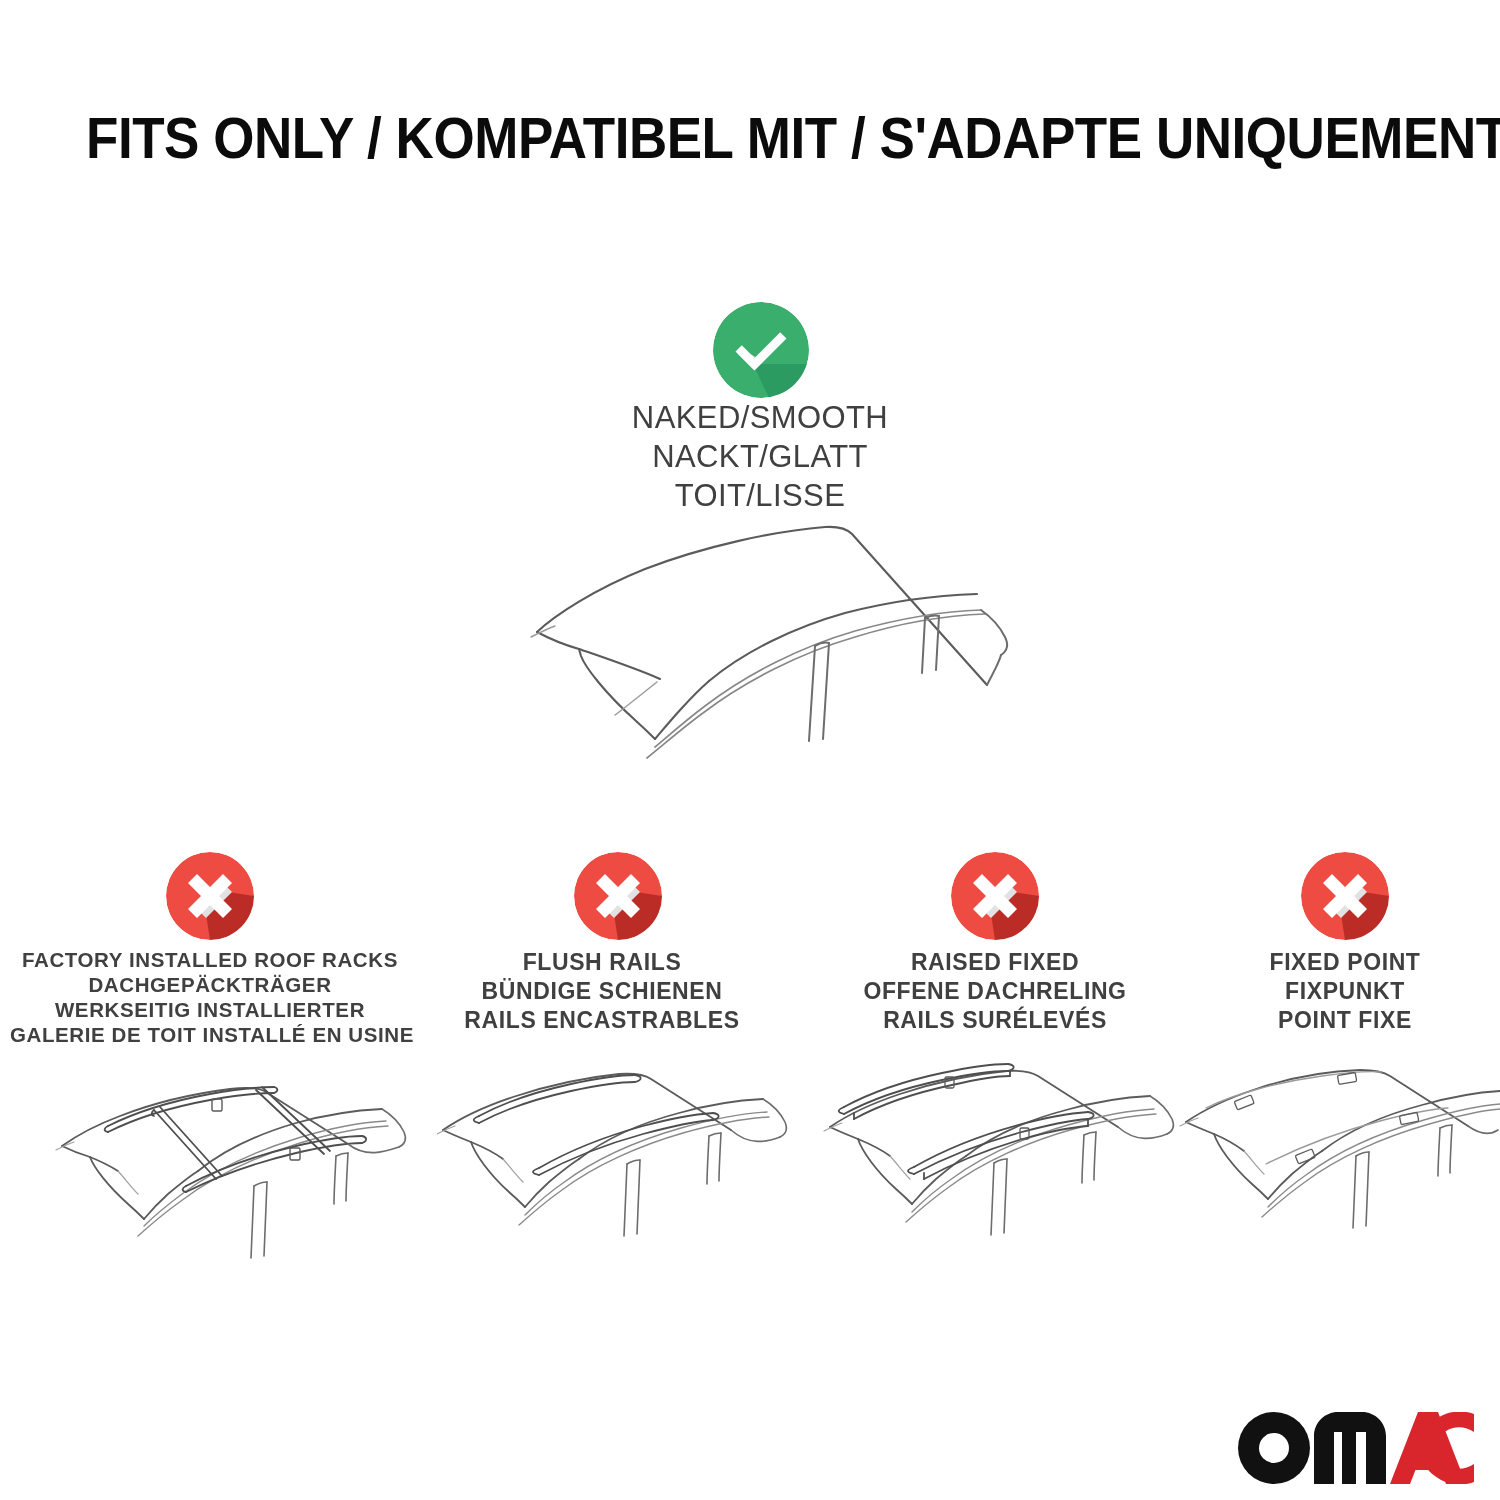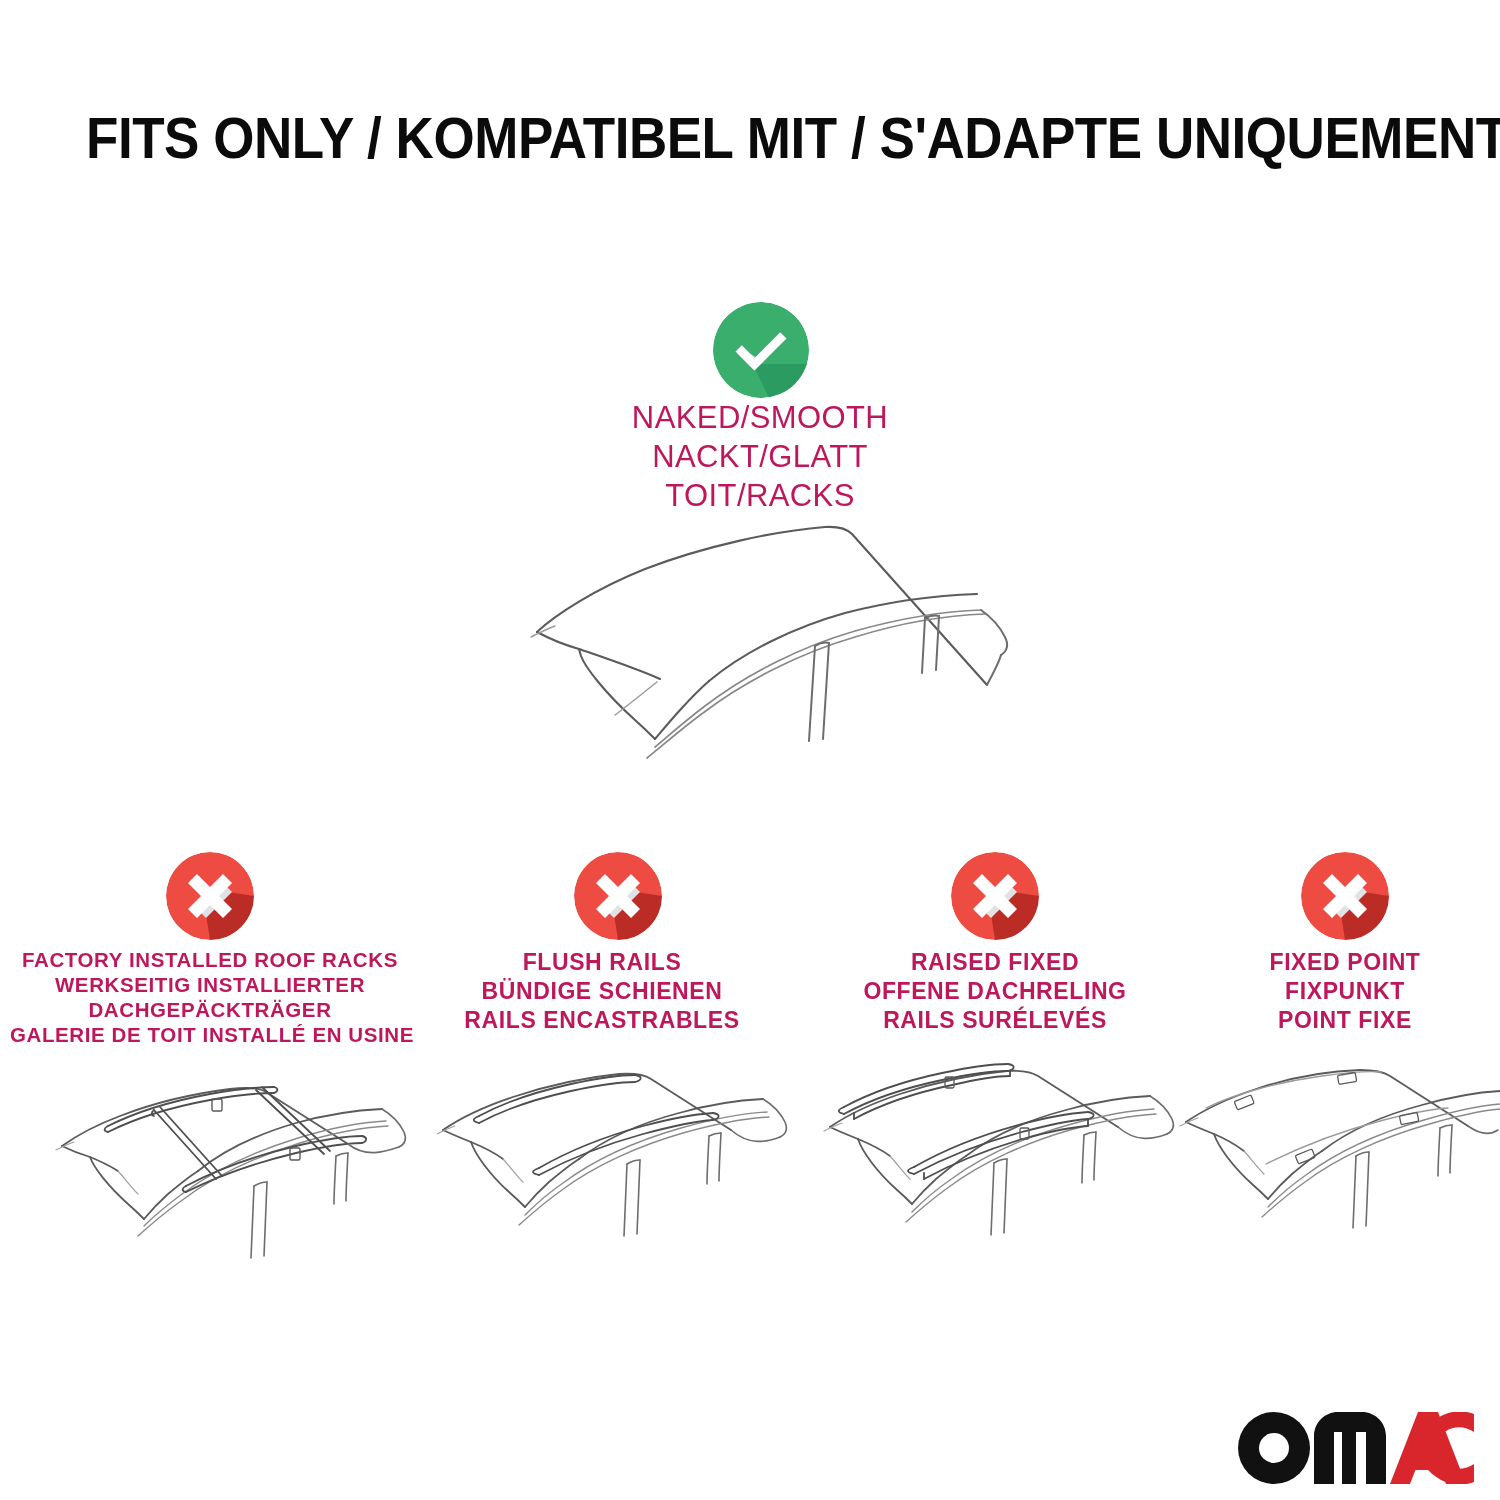"NAKED/SMOOTH" .caption { color: #be185d -> #404040 }
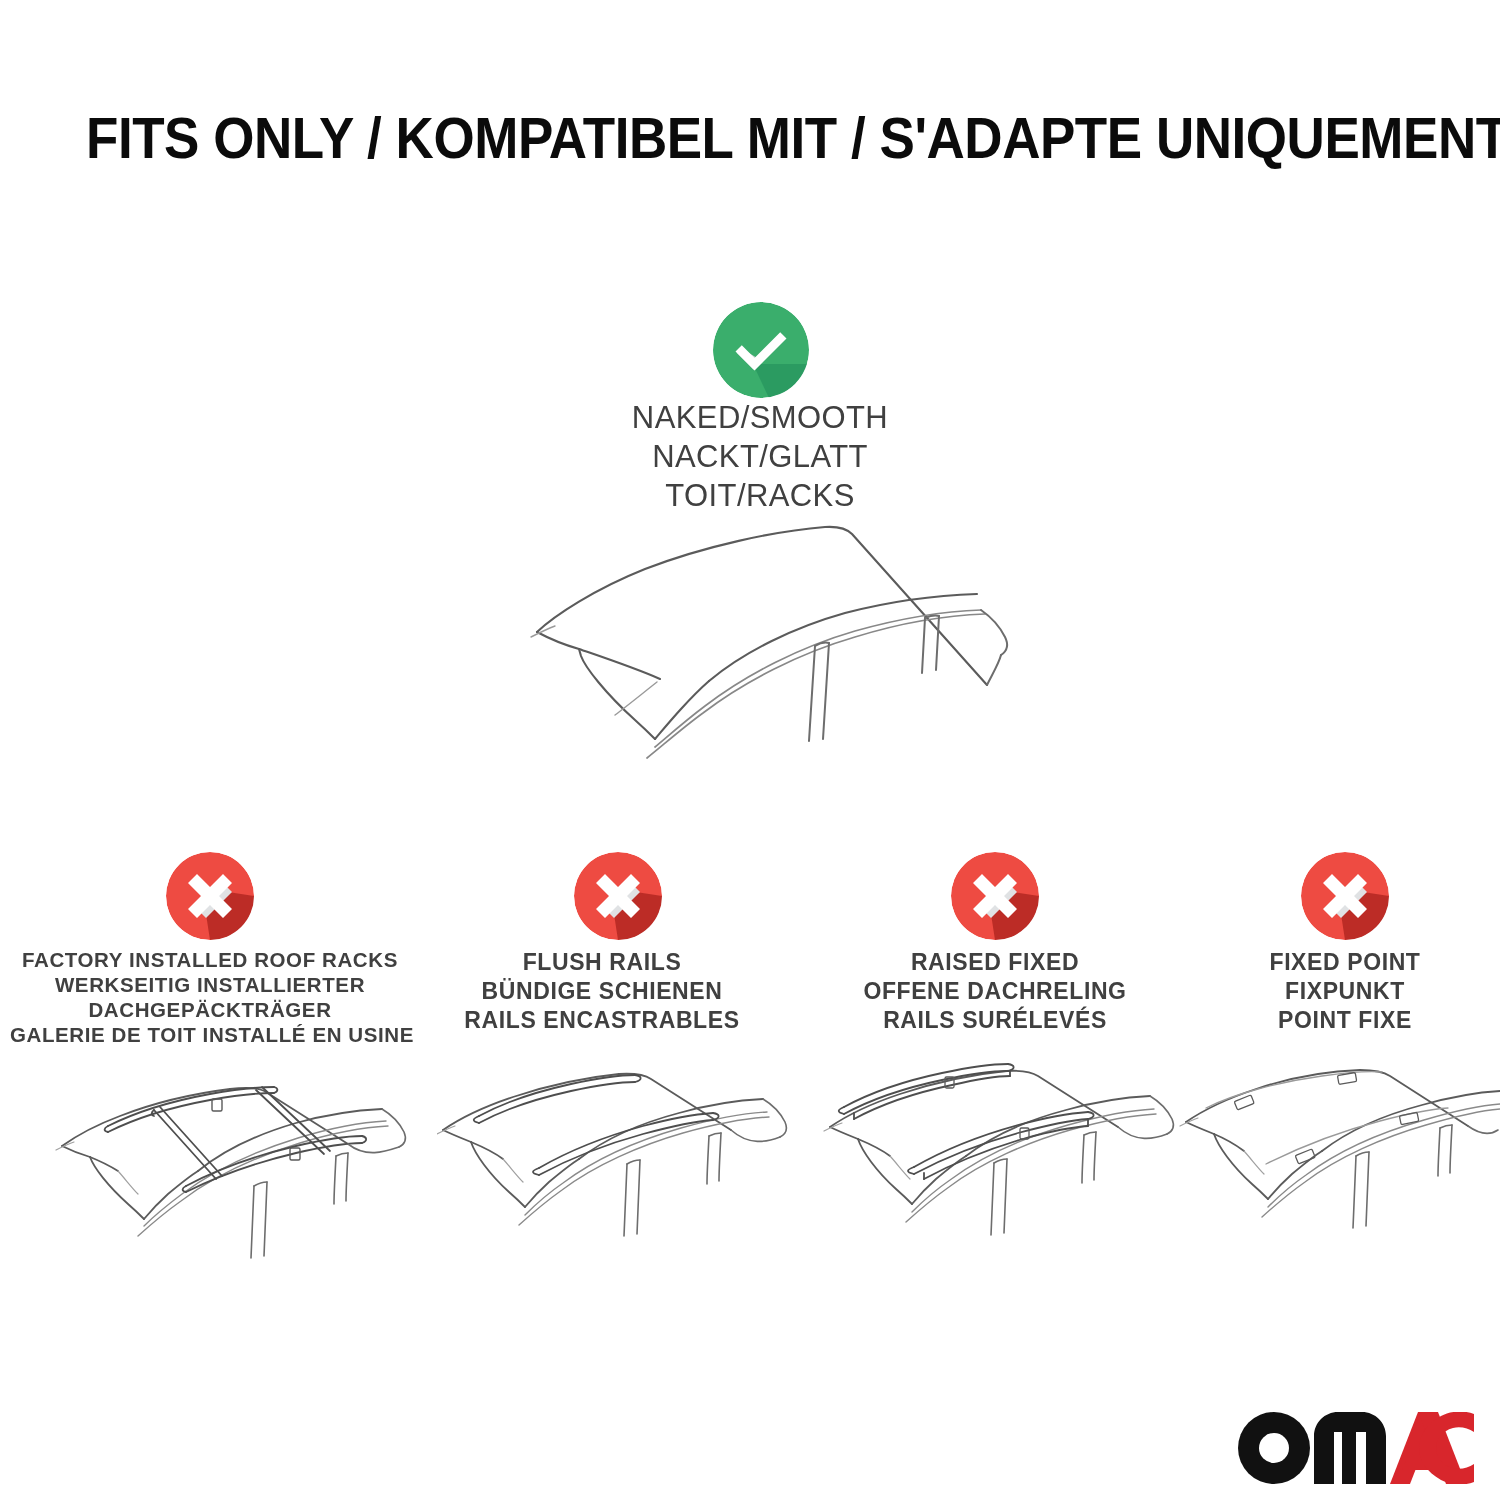"TOIT/RACKS" div { text: TOIT/RACKS -> TOIT/LISSE }
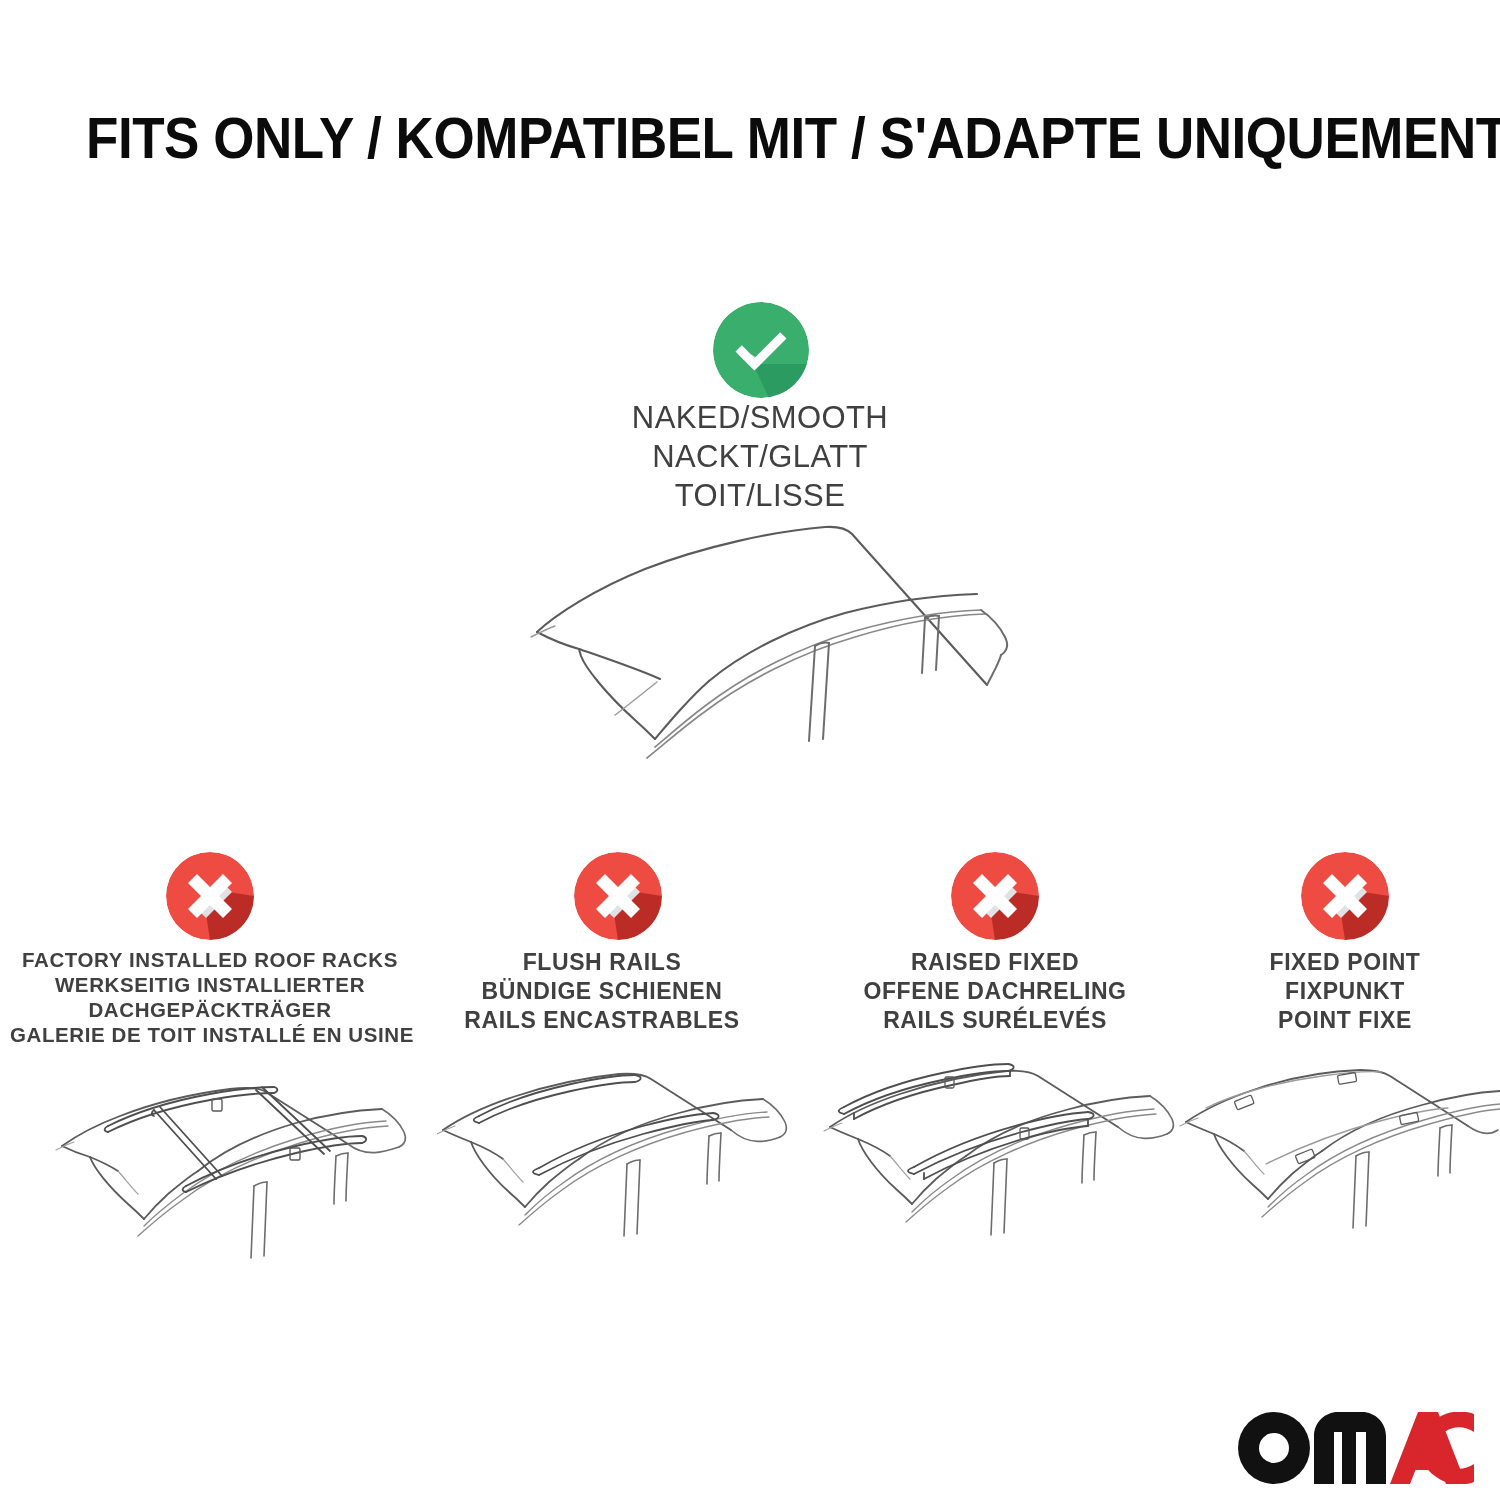"WERKSEITIG INSTALLIERTER" div { order: before "DACHGEPÄCKTRÄGER" -> after "DACHGEPÄCKTRÄGER" }
